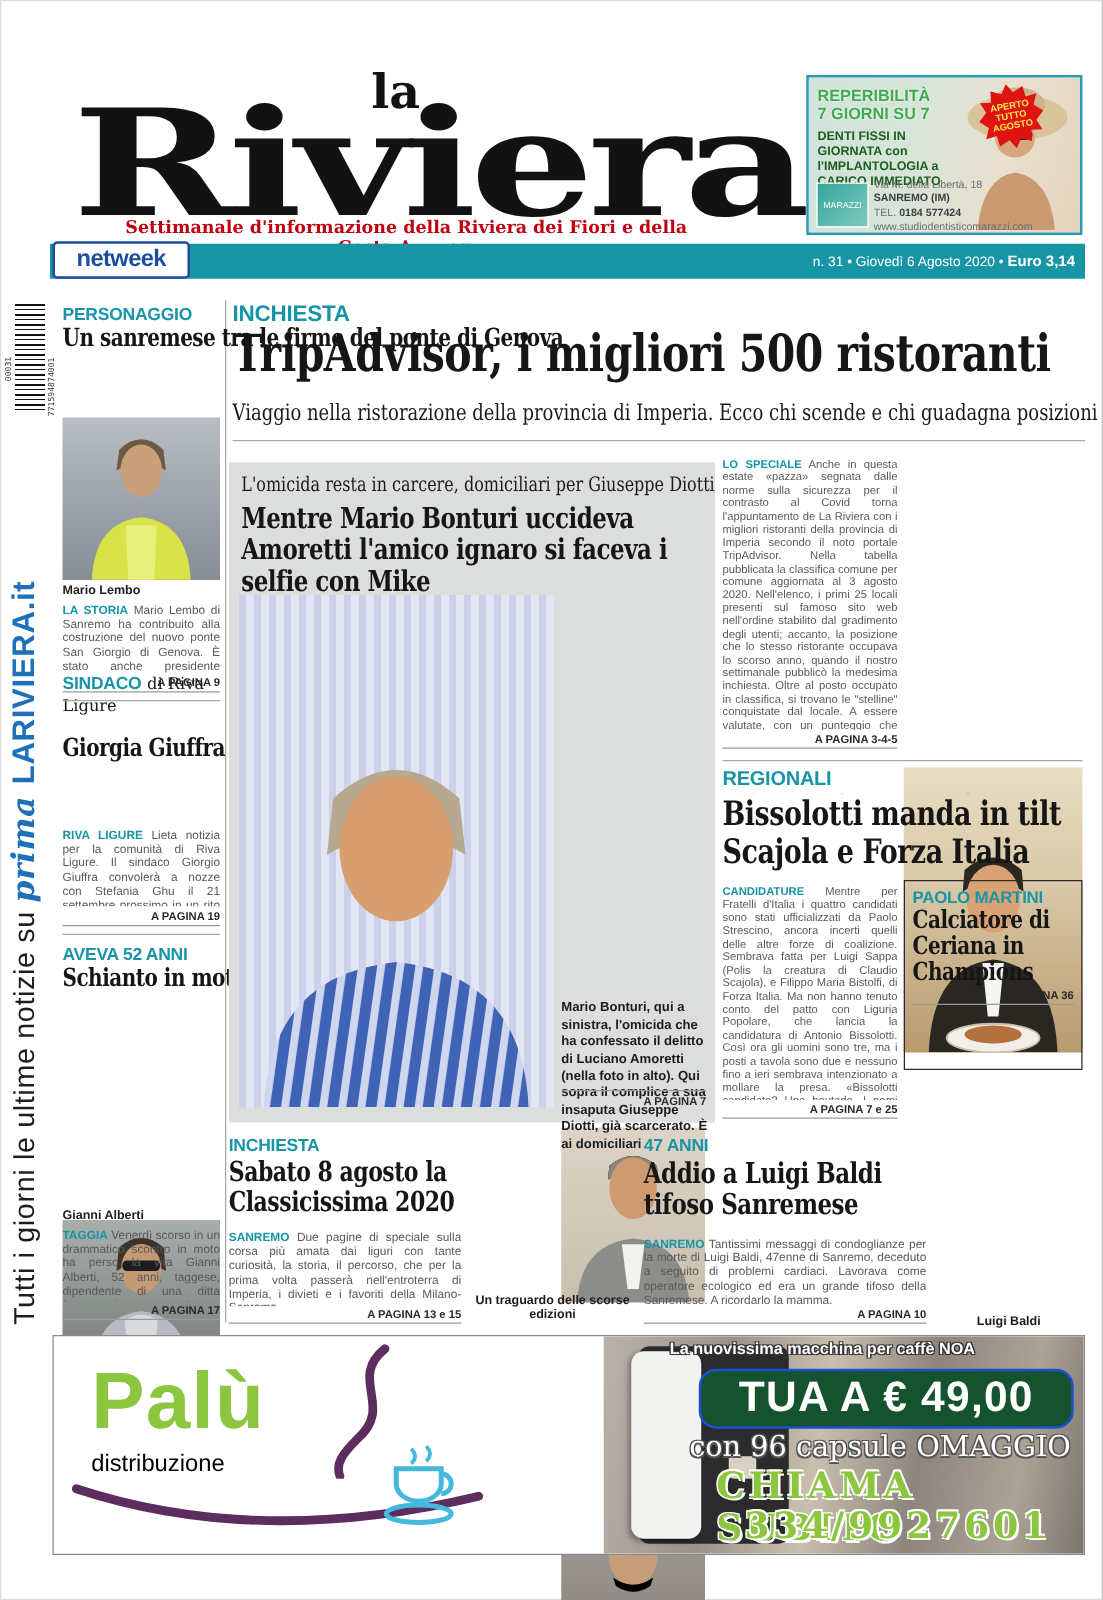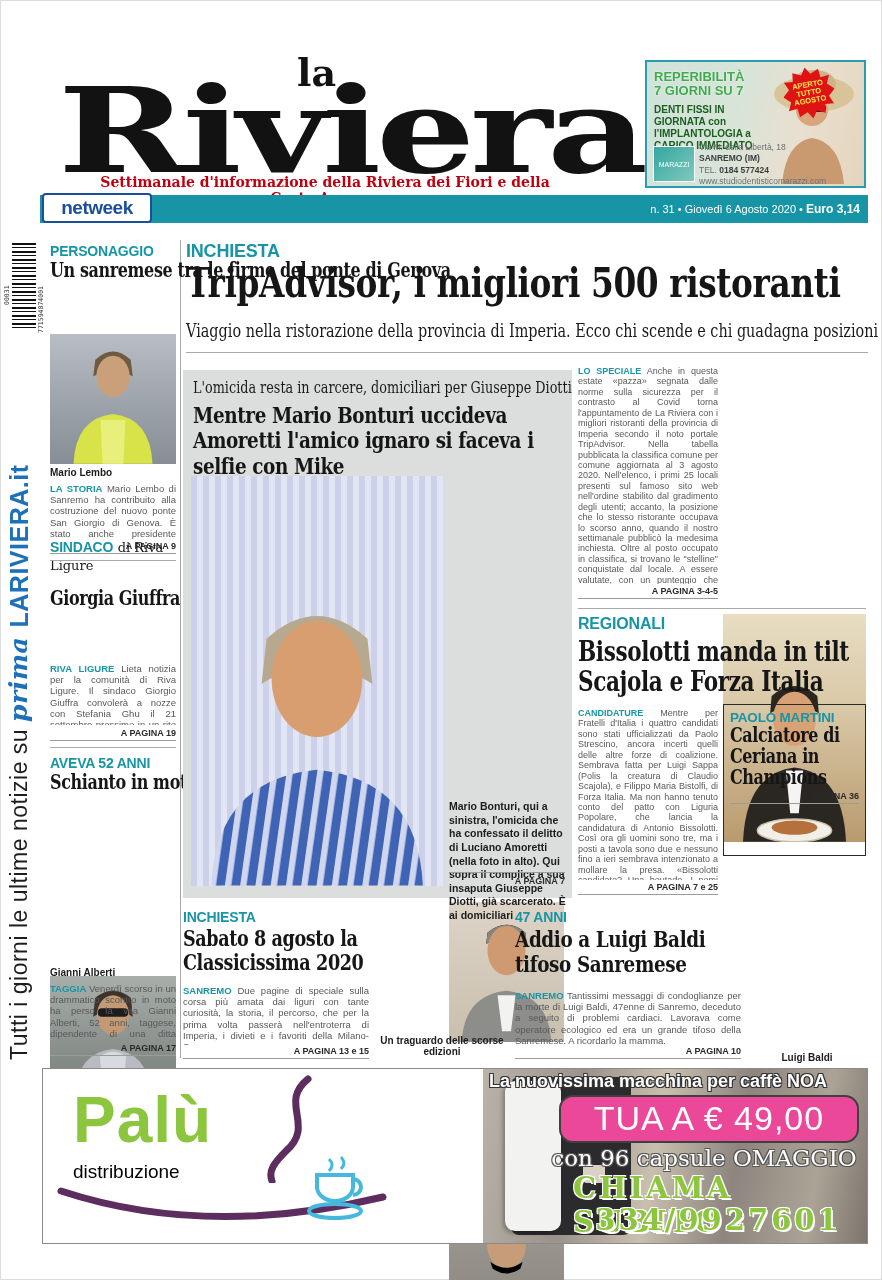"La nuovissima macchina per caffè" .ad-headline { font-size: 18px -> 13px }
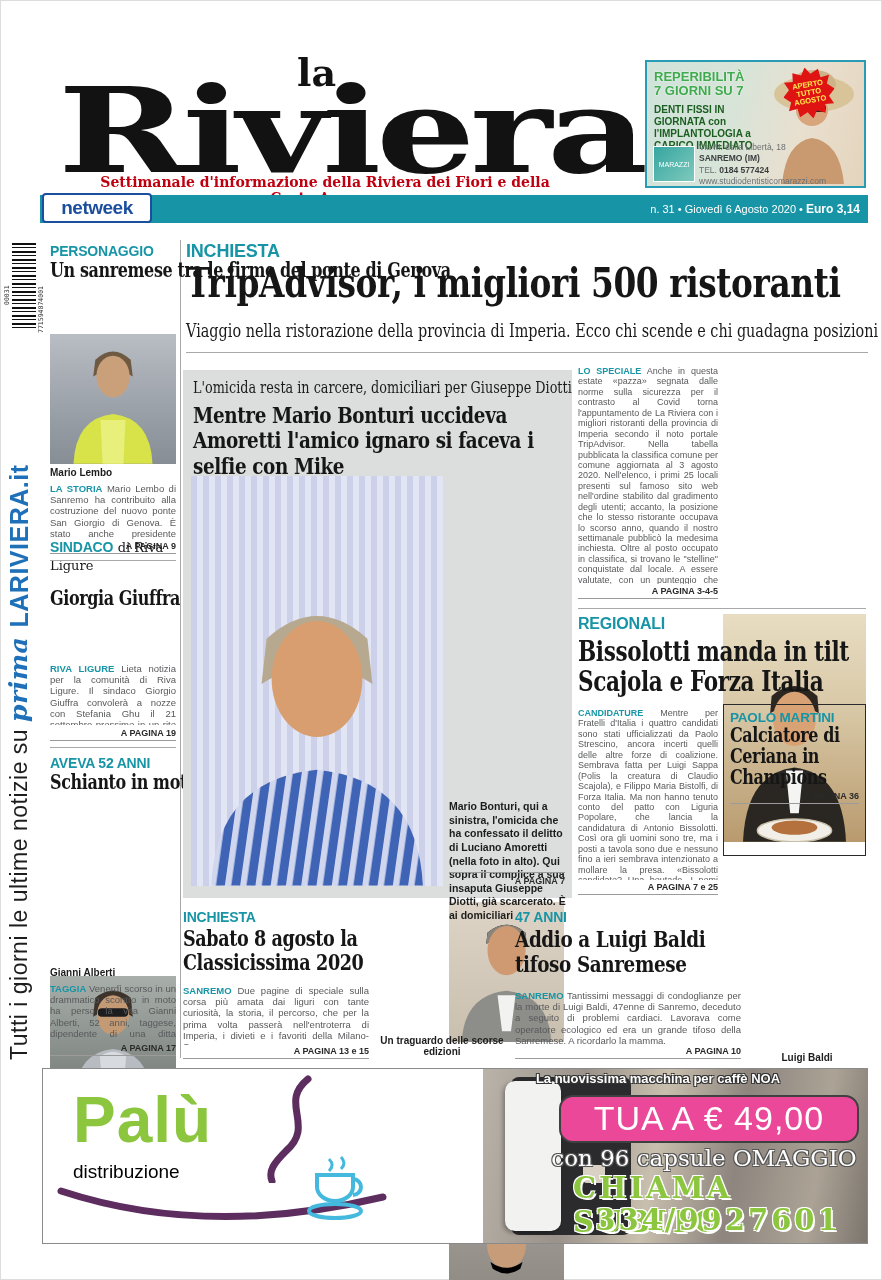"TUA A € 49,00" .price-pill { background: #ec4899 -> #14532d; border: 2px solid #404040 -> 2px solid #1d4ed8; font-weight: normal -> bold }
